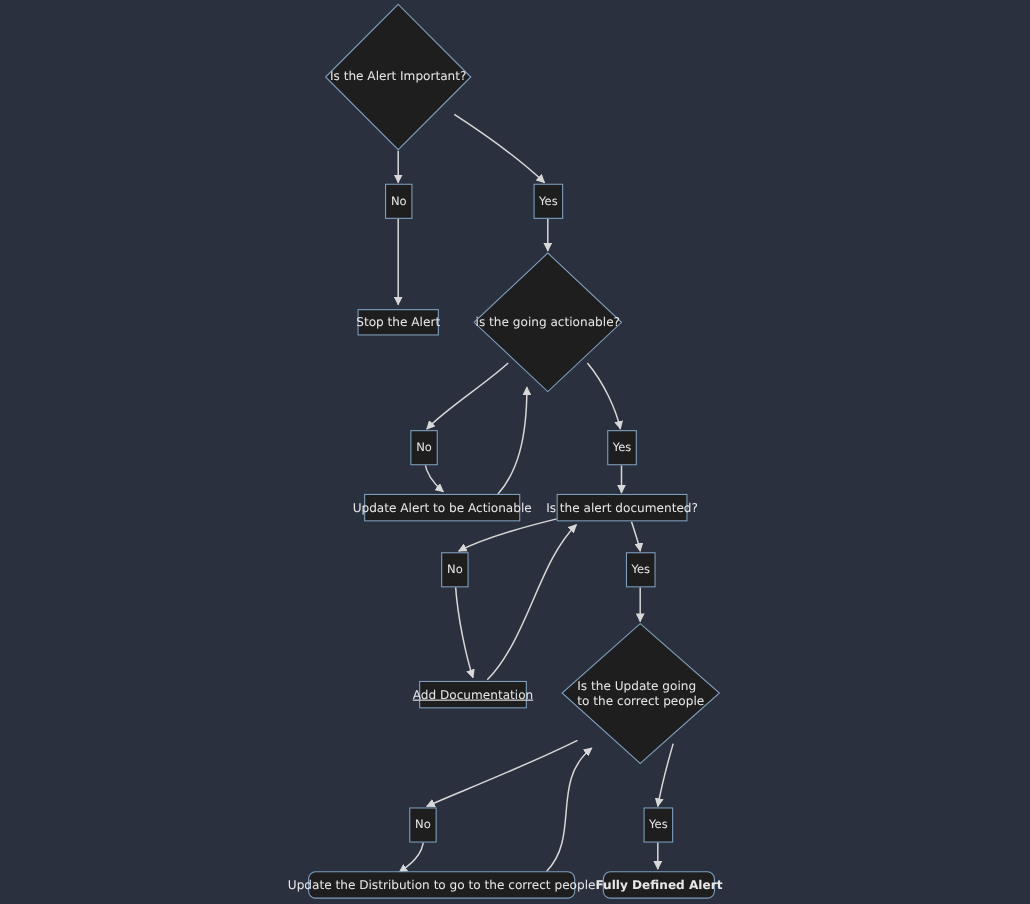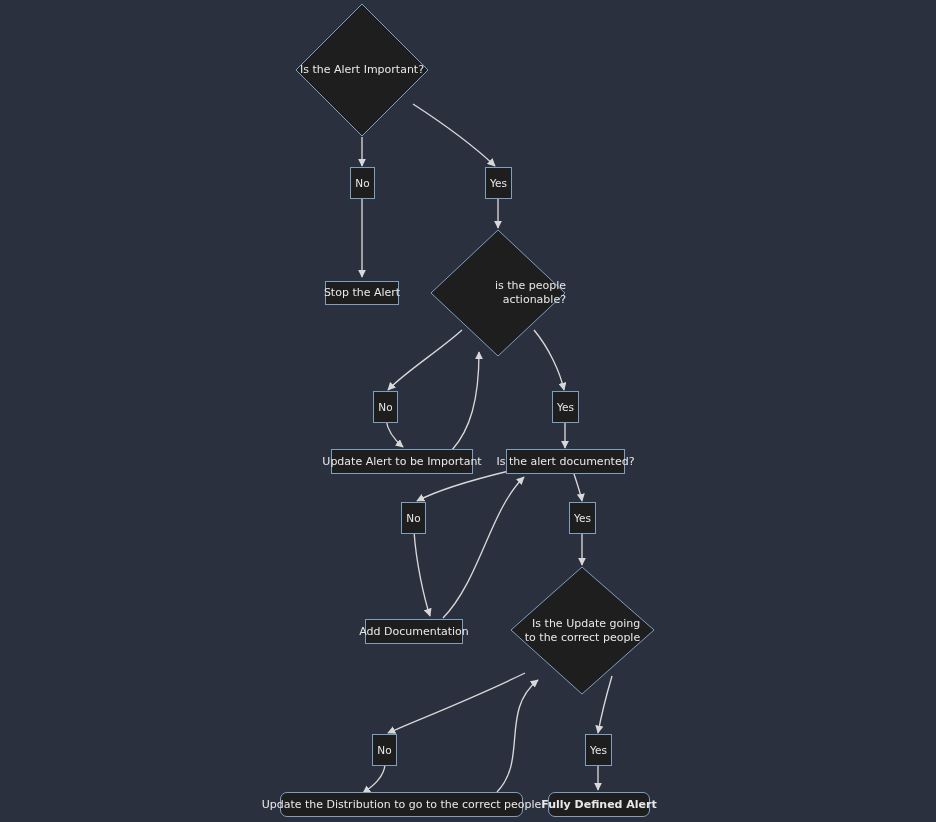"Is the Alert Important?" .diamond-label { text-align: right -> left }
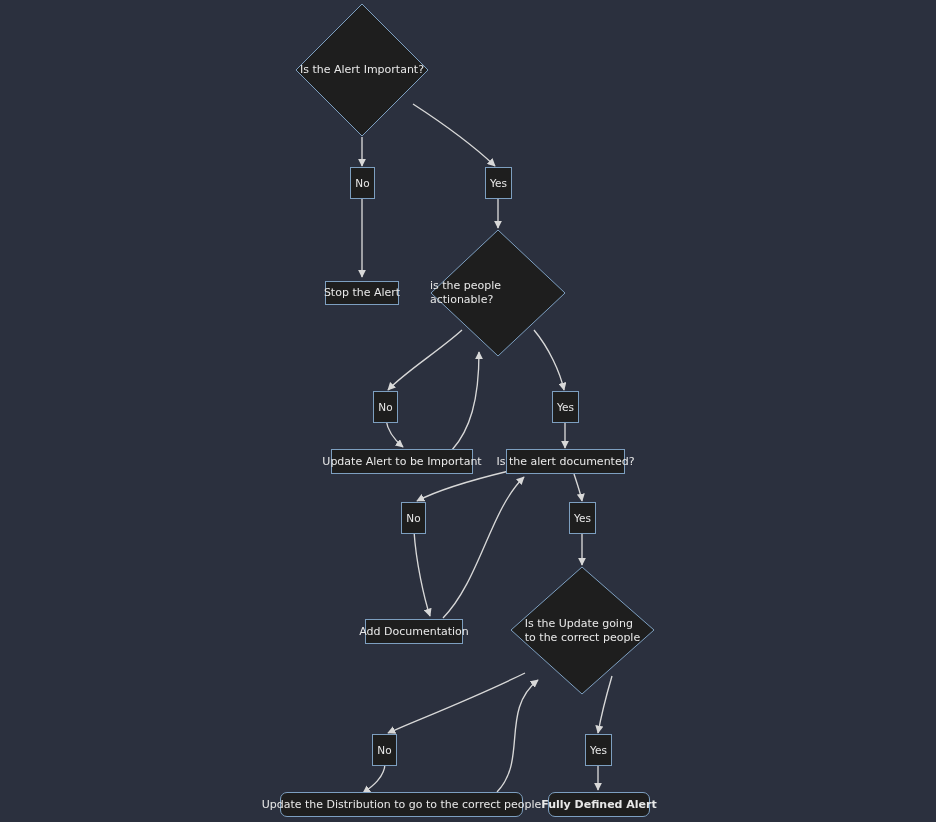"is the people actionable?" div.diamond-label { text: people -> going }
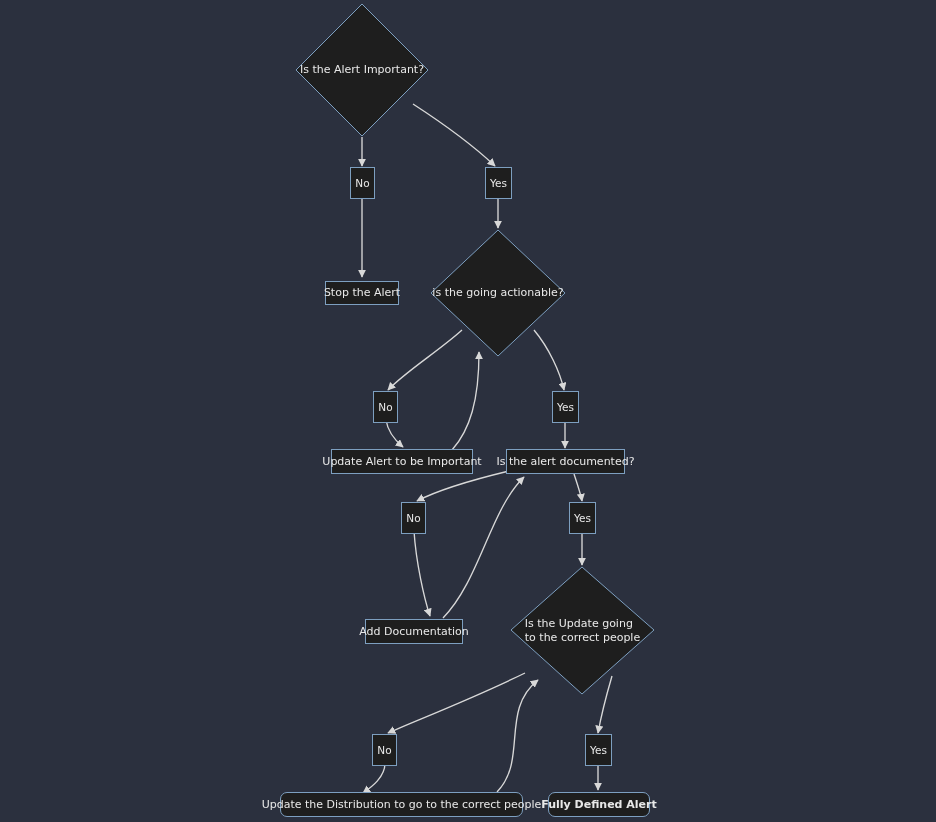"Update Alert to be Important" span { text: Important -> Actionable }
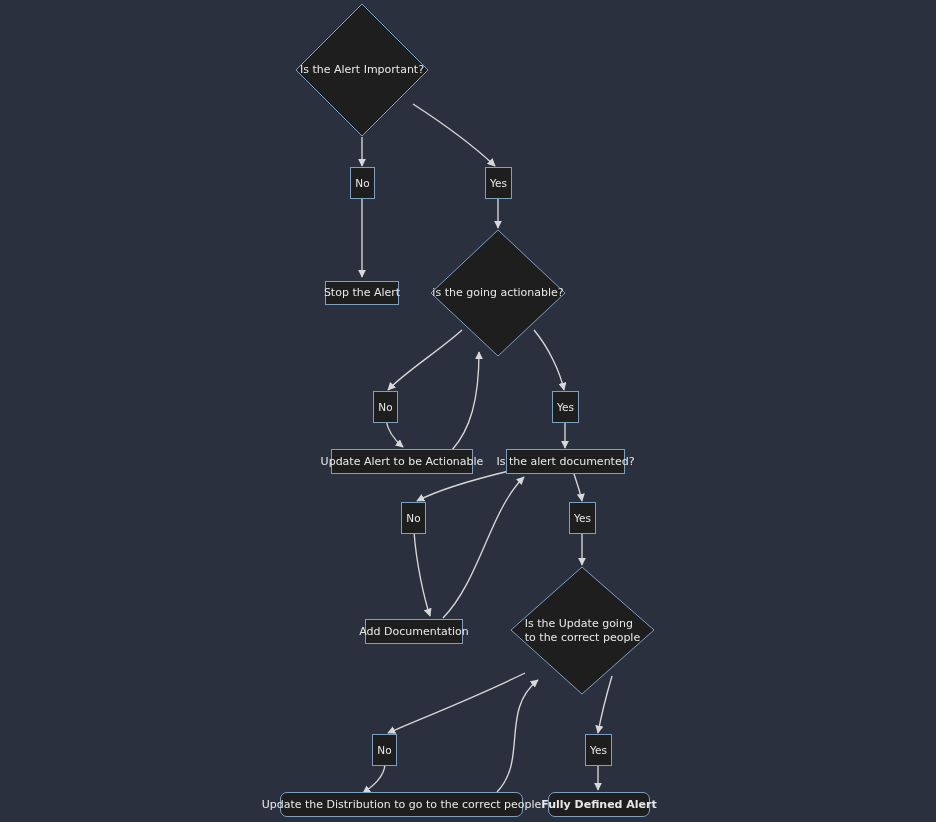"Add Documentation" div.node { left: 365px -> 381px; text-decoration: none -> underline }
